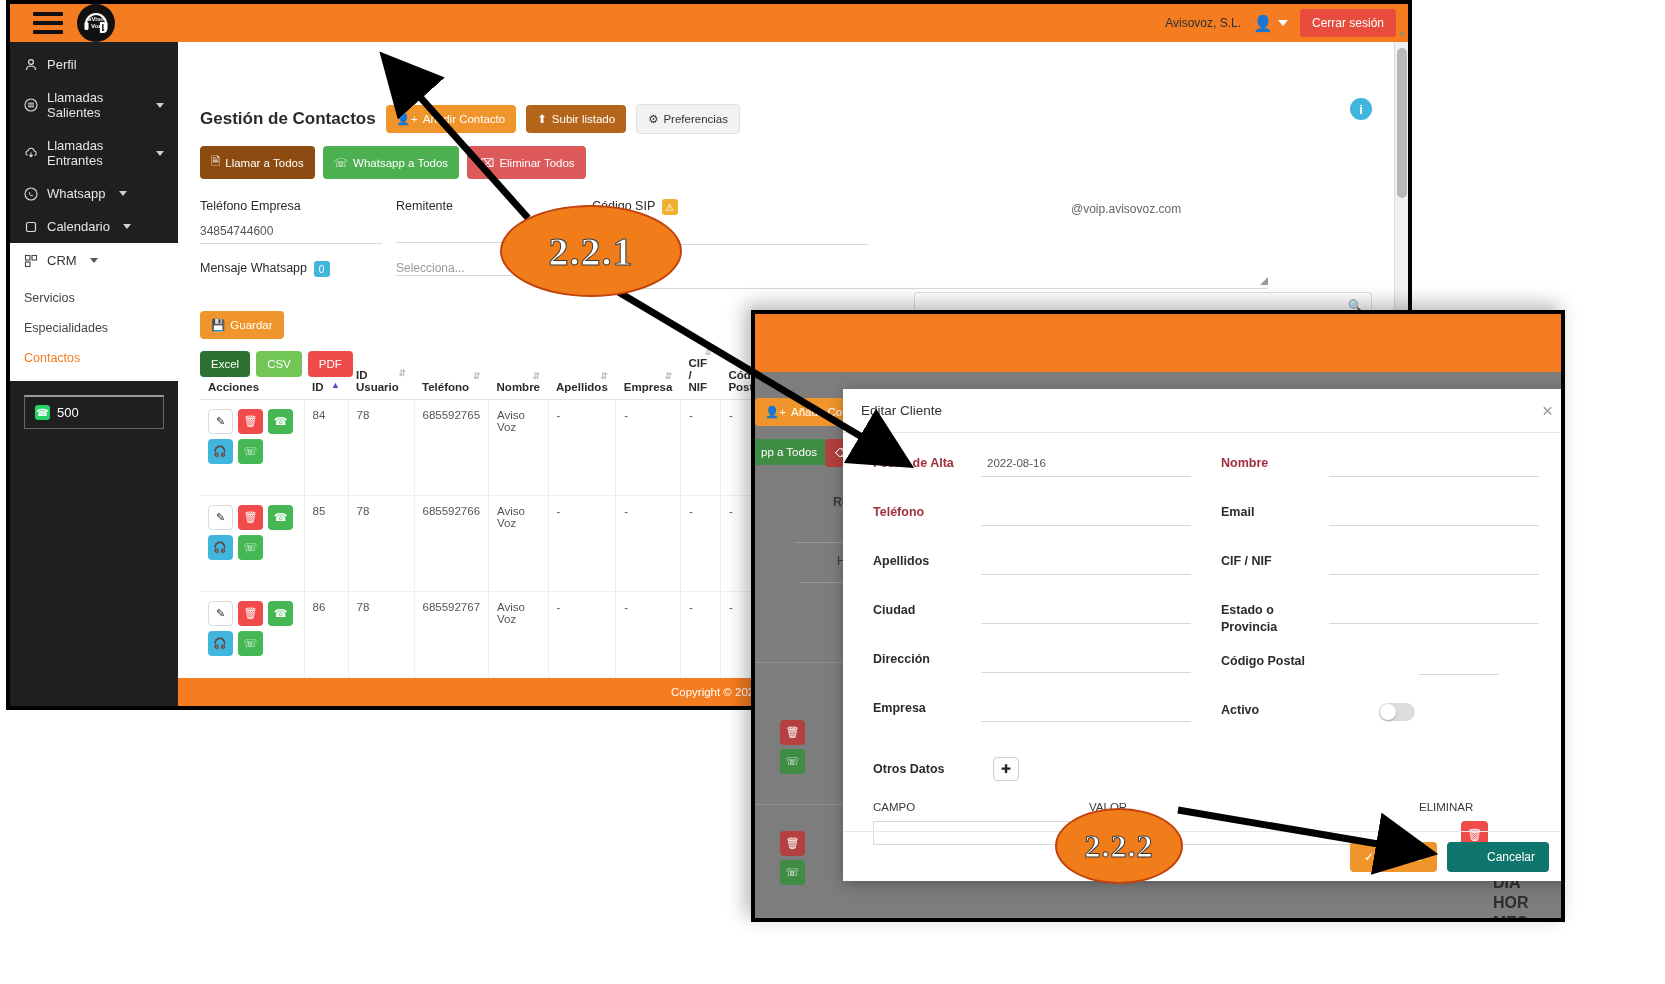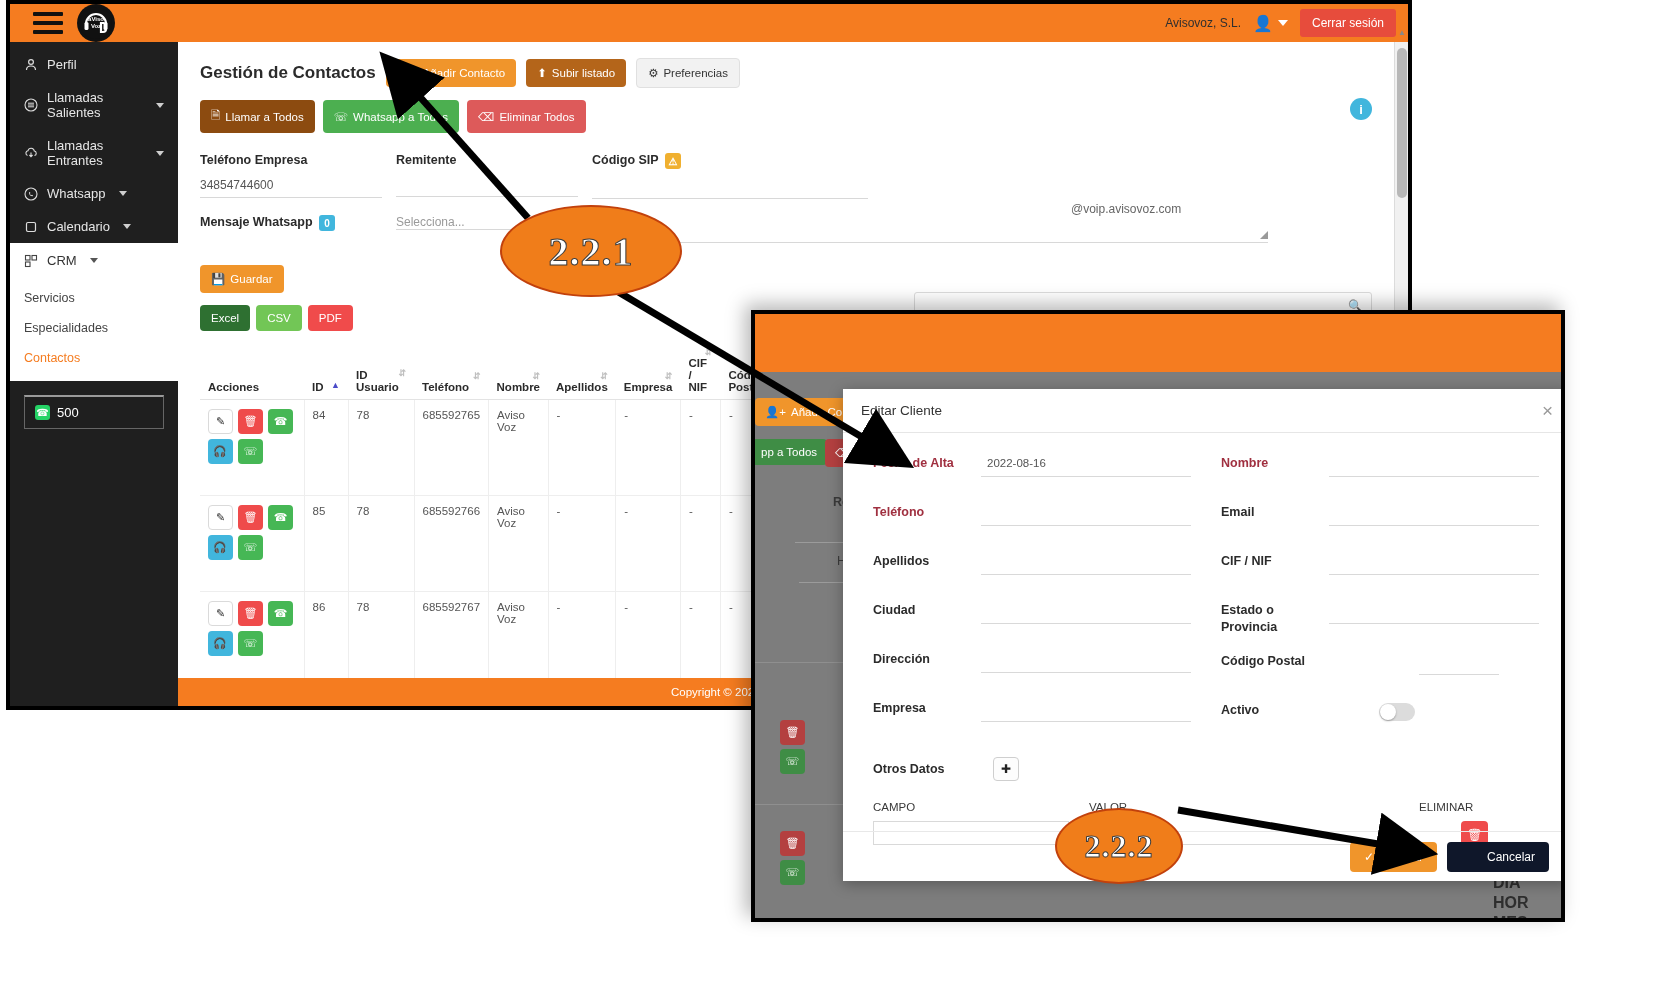"Gestión de Contactos" .page-head { margin-top: none -> 46px }
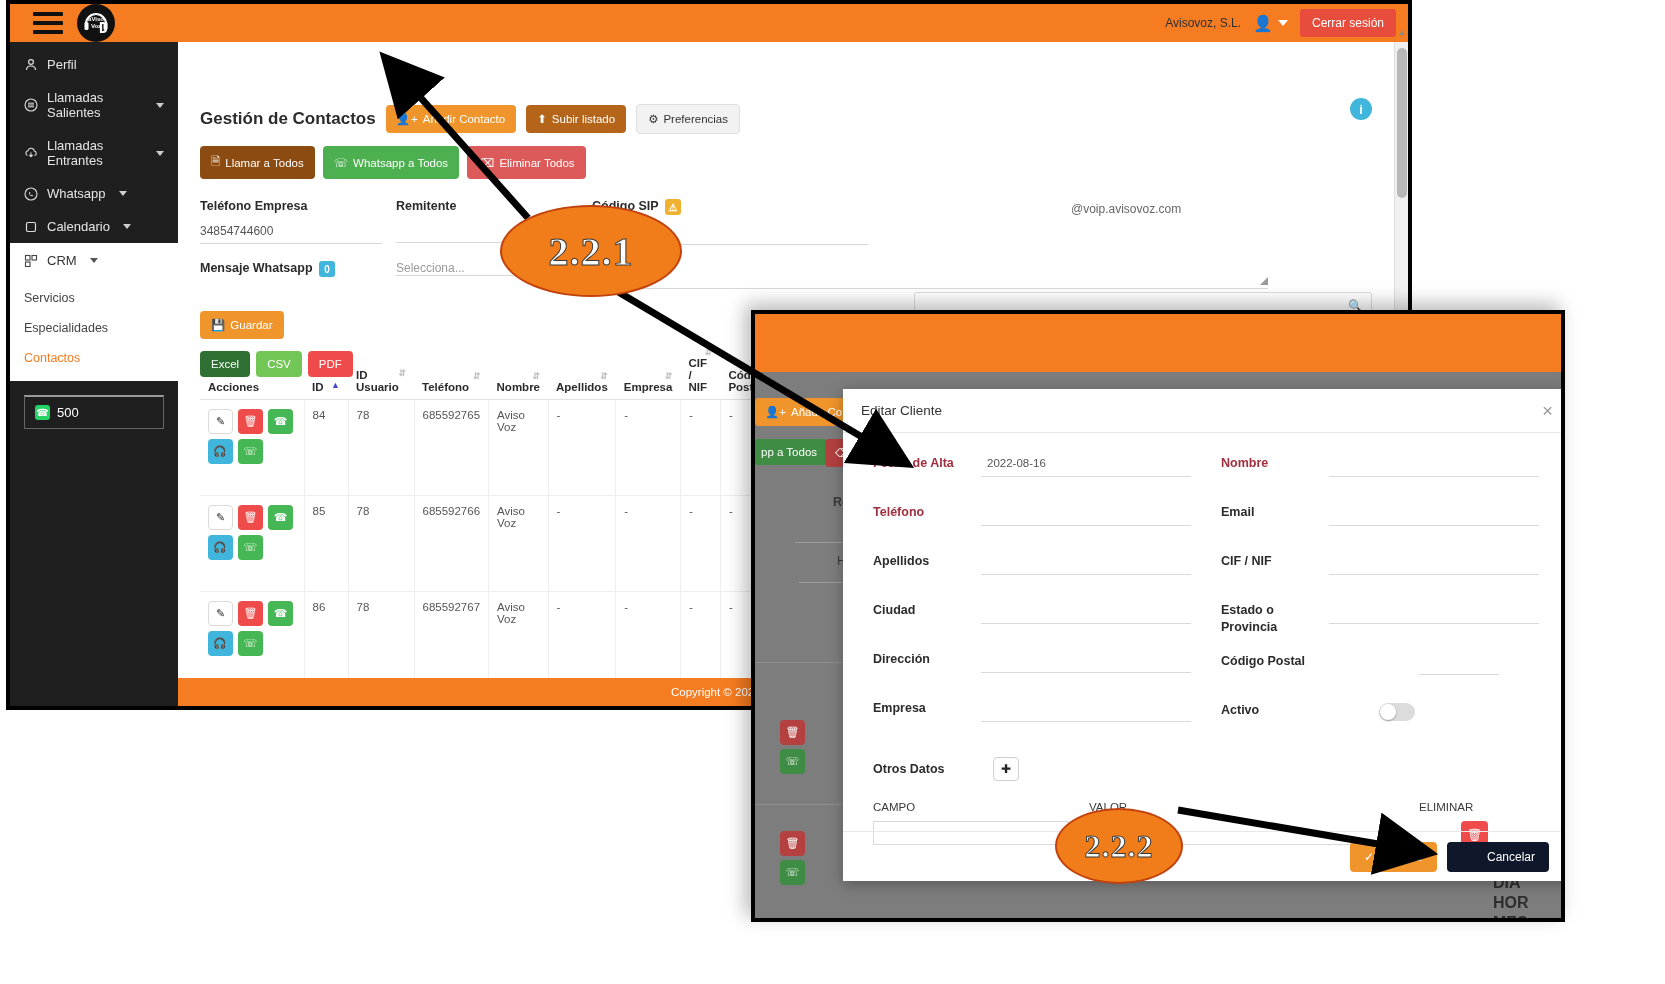"Teléfono Empresa" .fld-label { font-weight: bold -> normal }
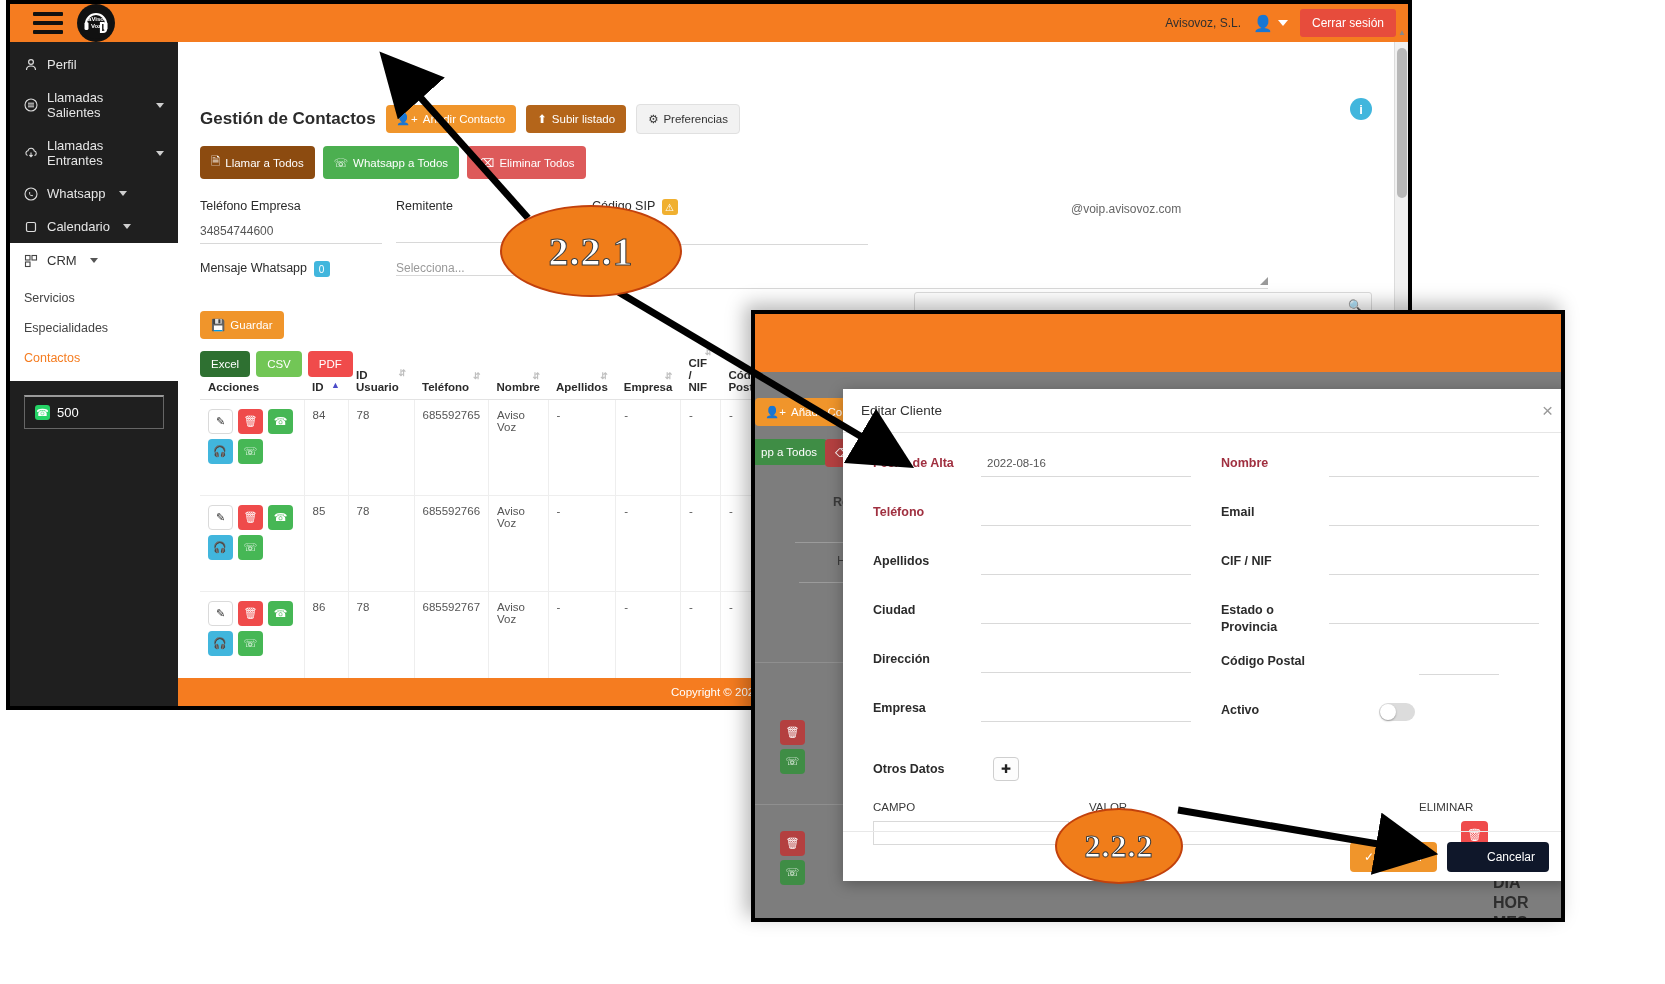"Cancelar" .mf-cancel { background: #0f172a -> #0f766e }
